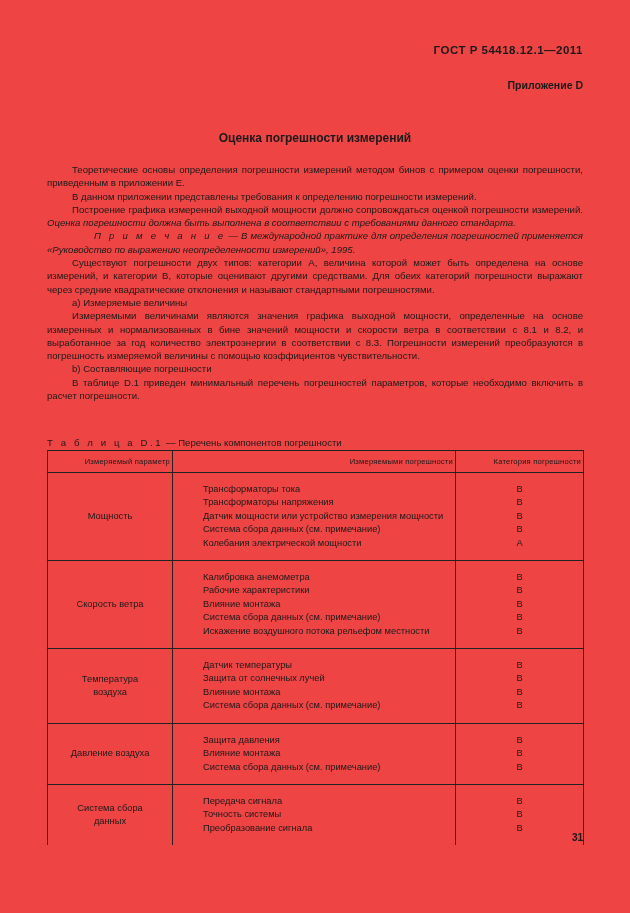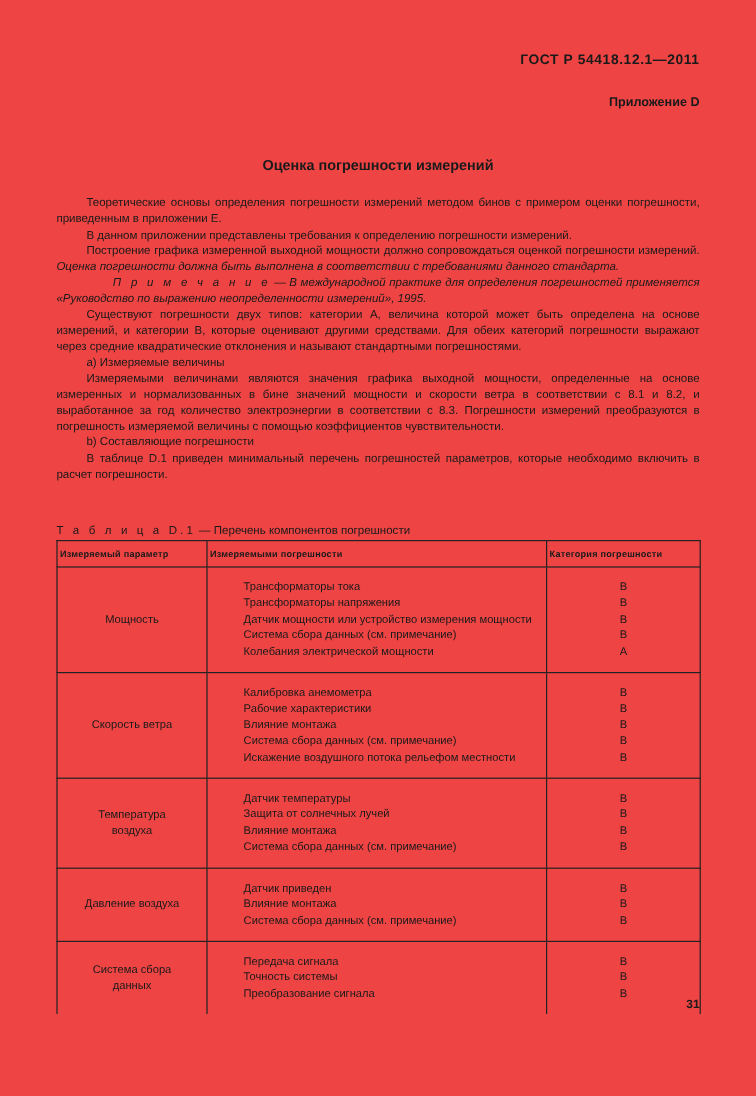"Измеряемый параметр" .err-table th { font-weight: bold -> normal; text-align: left -> right }
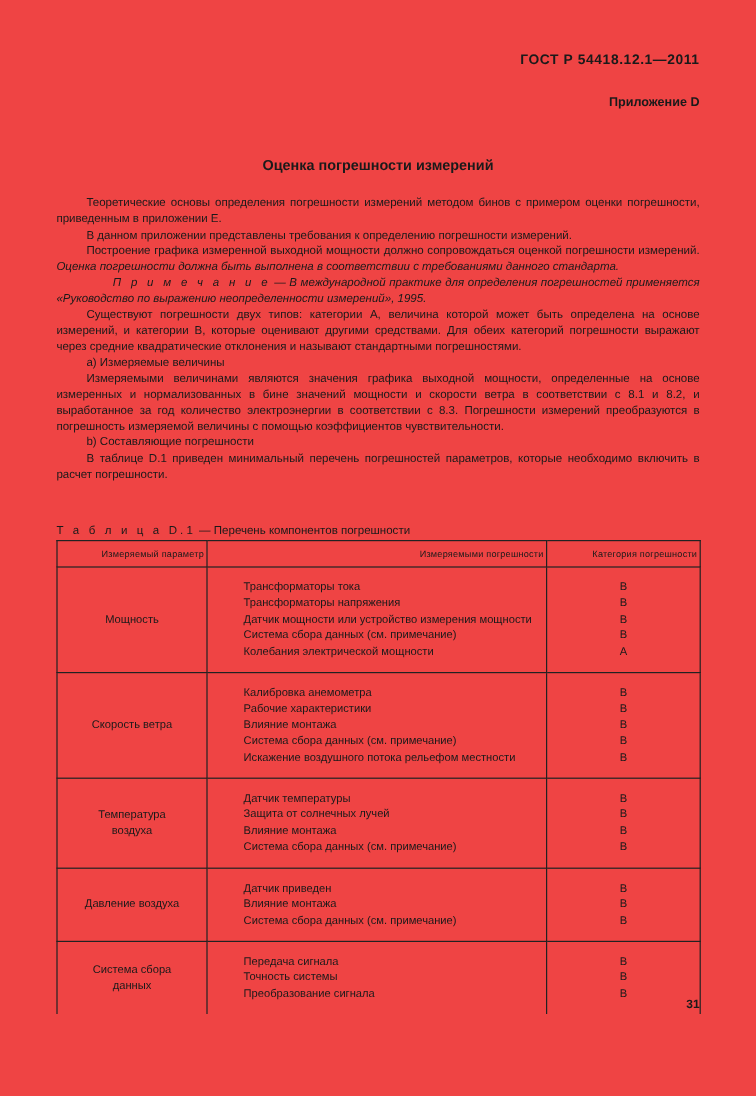"Датчик приведен" div { text: Датчик приведен -> Защита давления }
